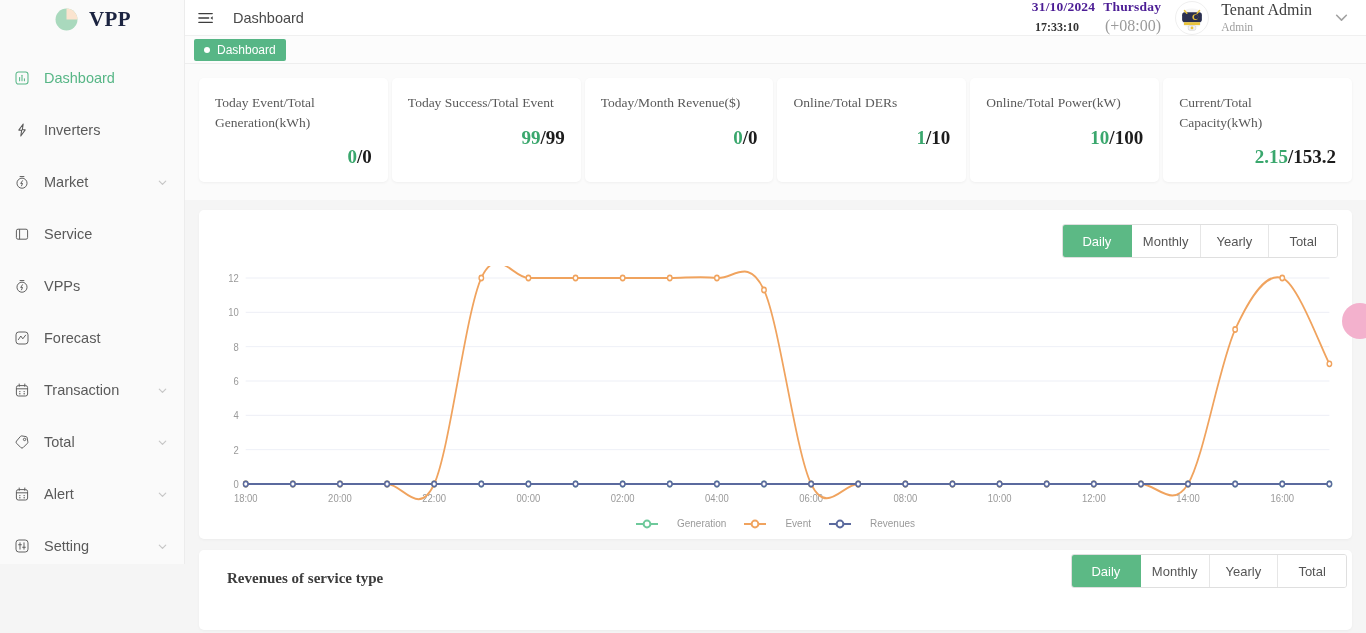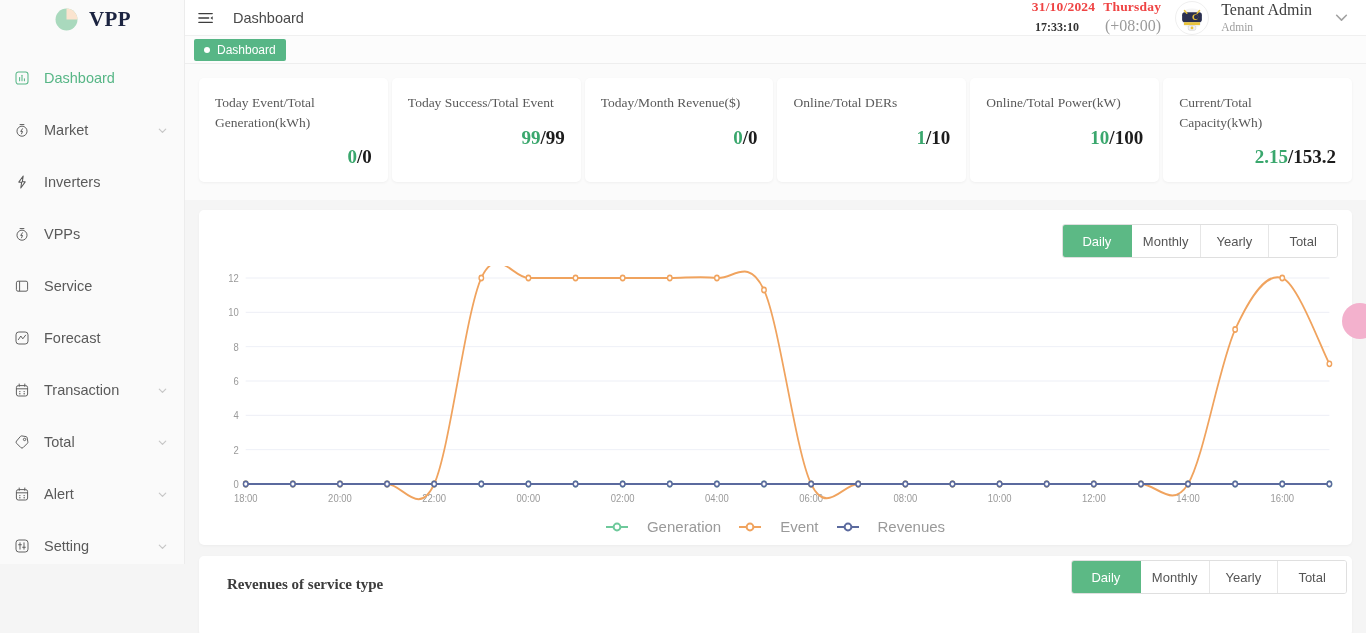"31/10/2024 Thursday" .dt-line1 { color: #ef4444 -> #4c1d95 }
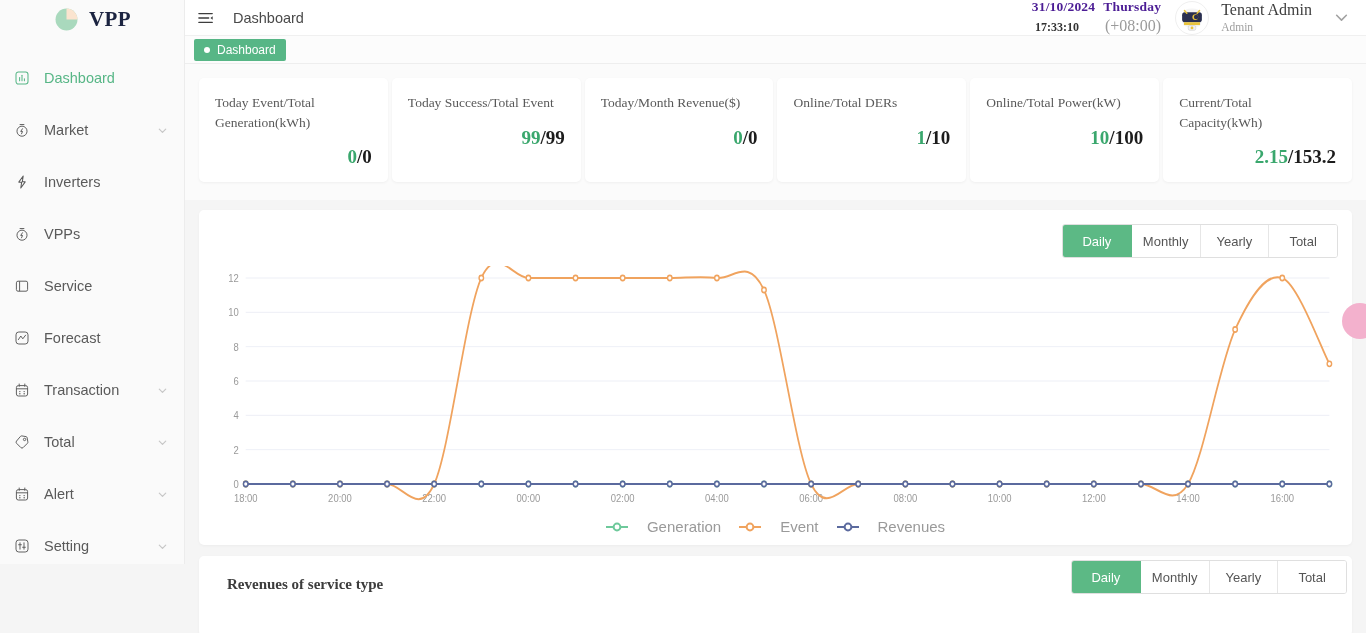"Market" div.nav-item { order: before "Inverters" -> after "Inverters" }
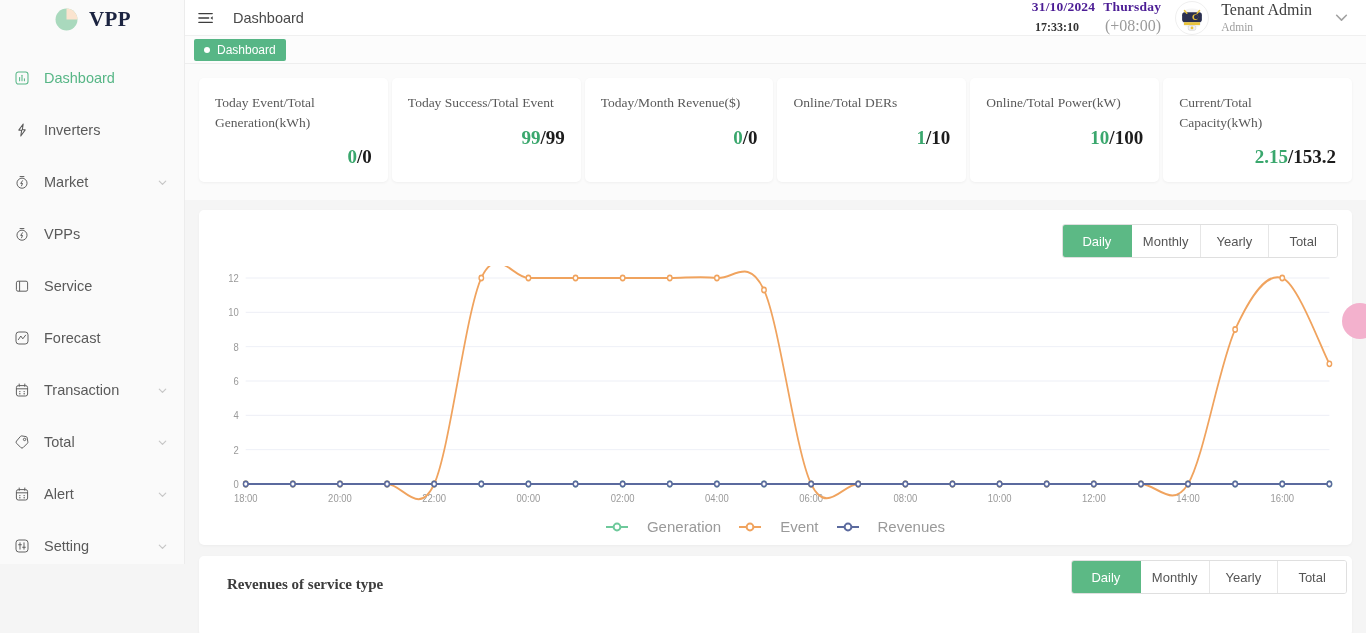"VPPs" div.nav-item { order: before "Service" -> after "Service" }
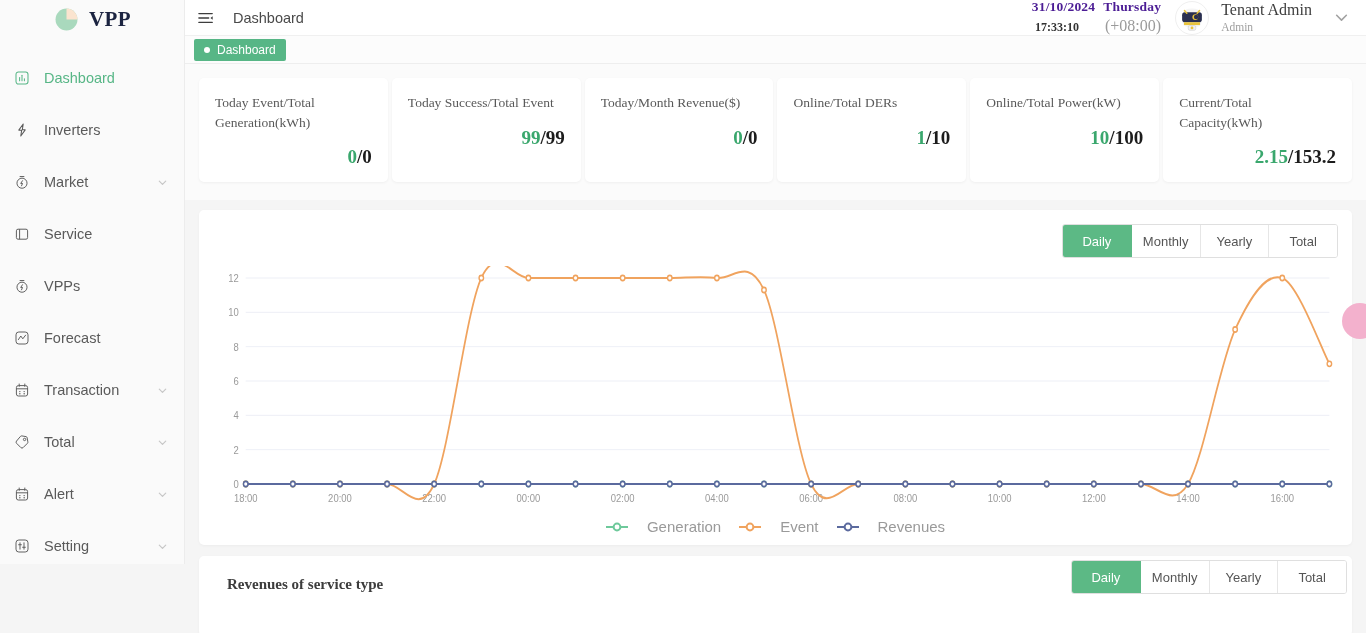"Generation" .legend-item { font-size: 15px -> 10px }
